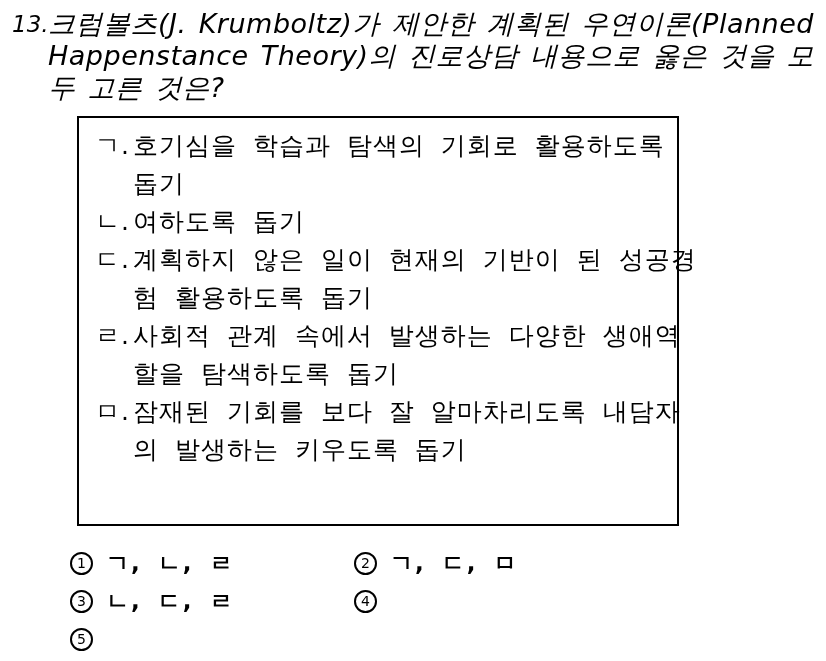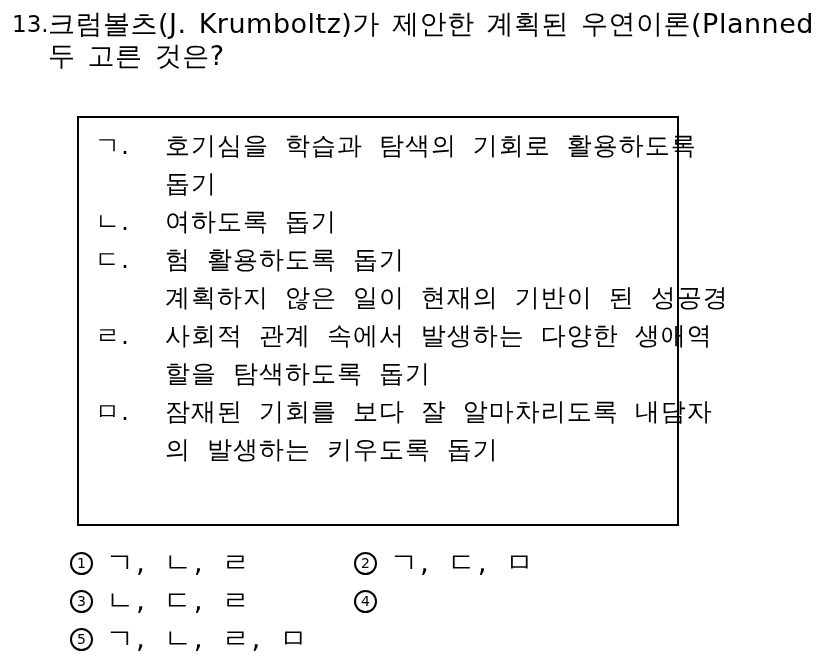"13." .question { font-style: none -> italic }
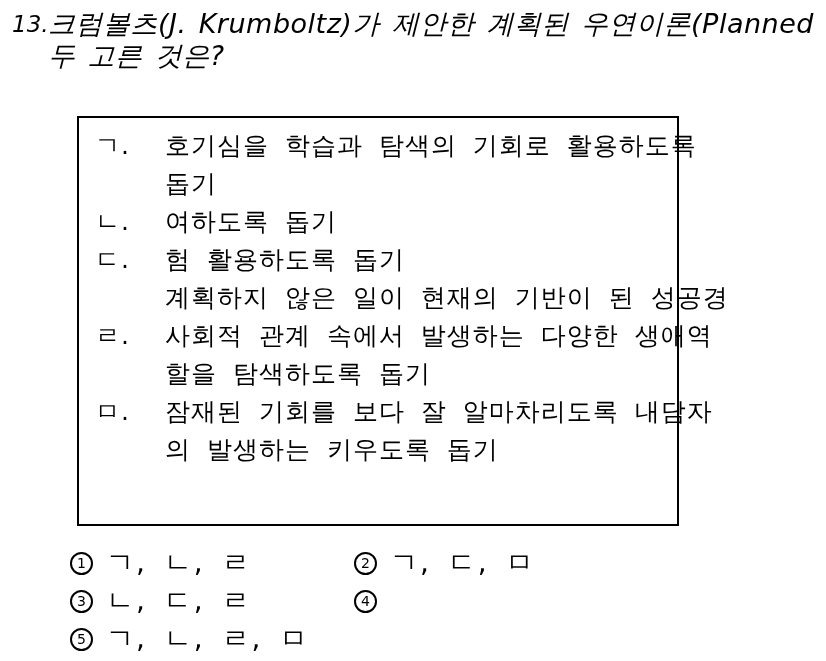"Happenstance Theory)의 진로상담 내용으로 옳은" div { html: none -> <div>Happenstance Theory)의 진로상담 내용으로 옳은 것을 모</div> }
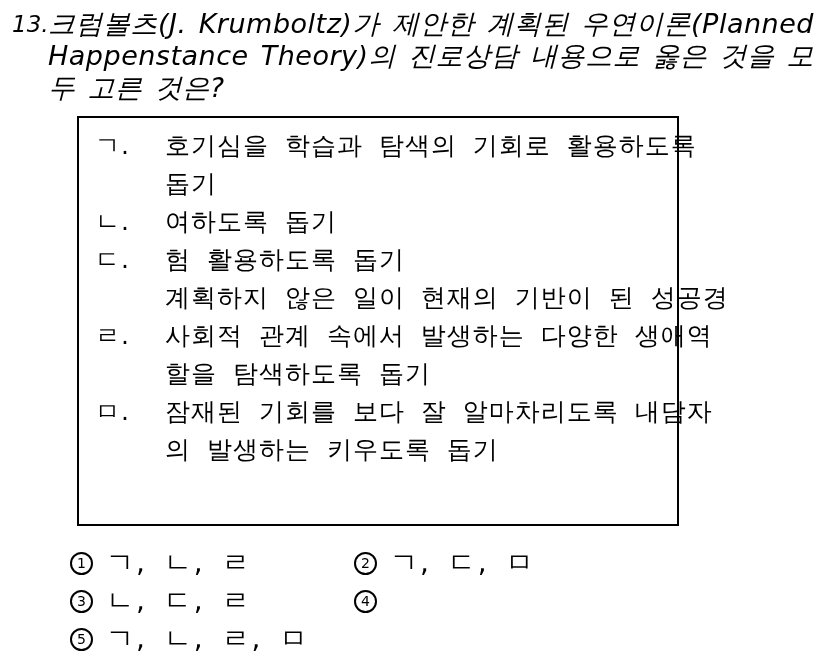"호기심을 학습과 탐색의 기회로 활용하도록" .box-item .item-lines { margin-left: 32px -> none }
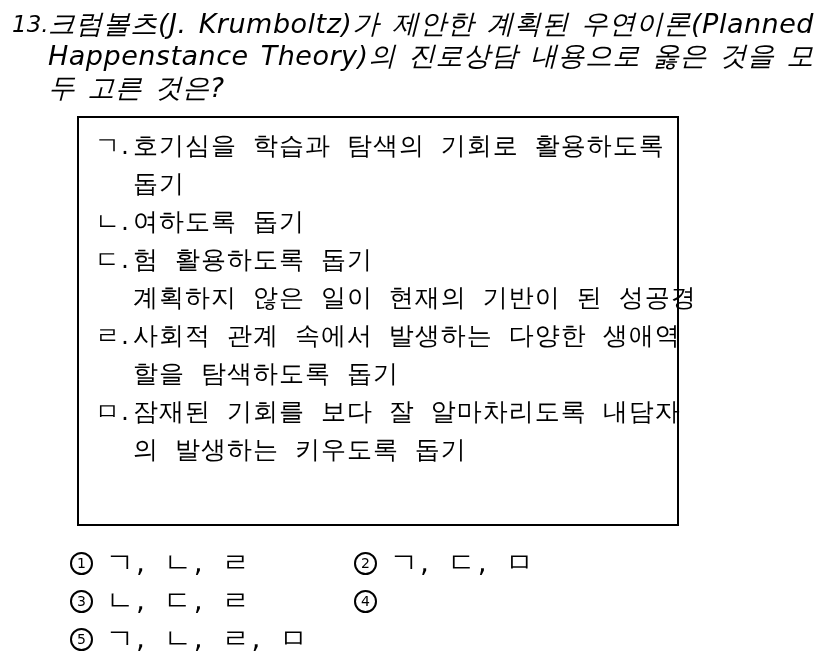"험 활용하도록 돕기" div { order: before "계획하지 않은 일이 현재의 기반이" -> after "계획하지 않은 일이 현재의 기반이" }
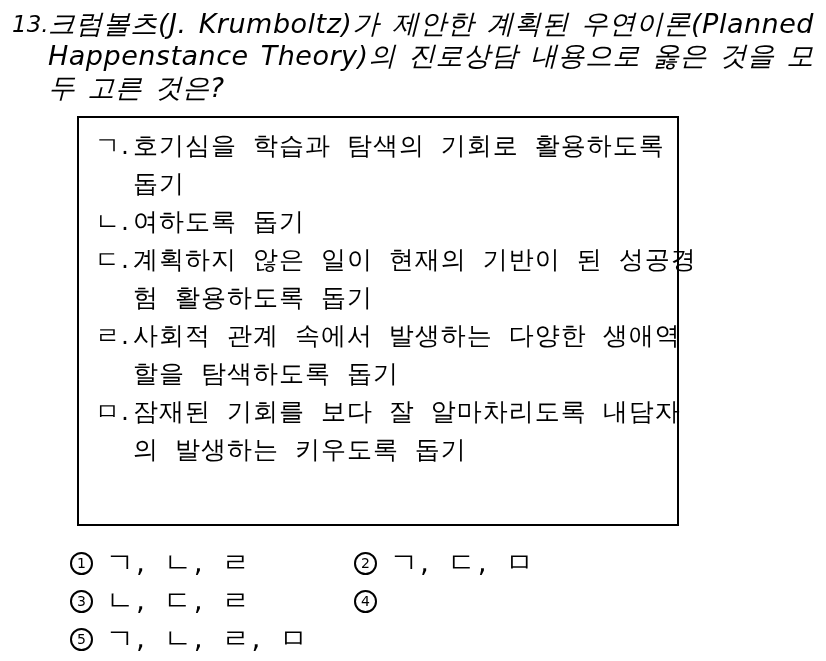"ㄱ, ㄴ, ㄹ" .opt-label { font-size: 28px -> 23px; font-weight: none -> bold }
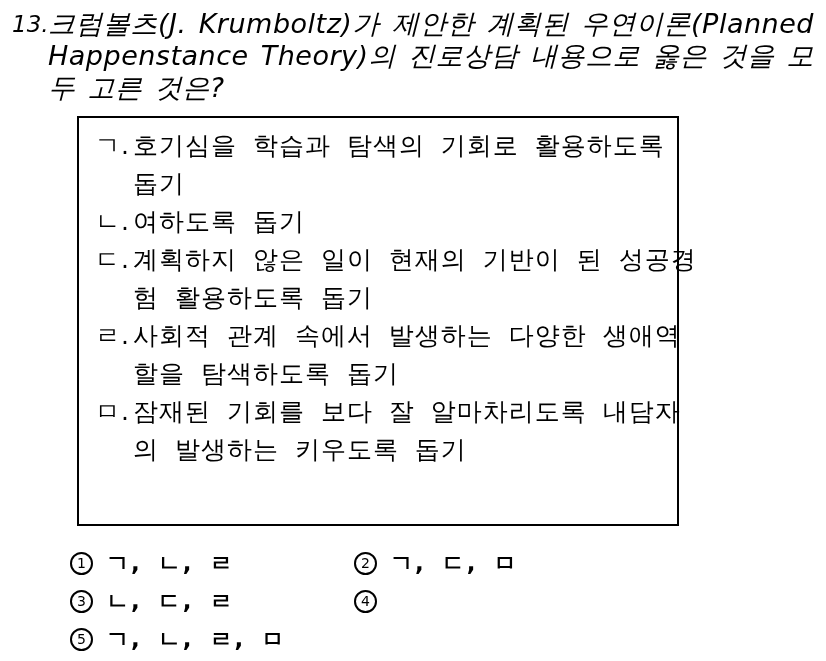"ㄱ, ㄴ, ㄹ, ㅁ" div.opt-label { html: <div>ㄱ, ㄴ, ㄹ, ㅁ</div> -> none }
